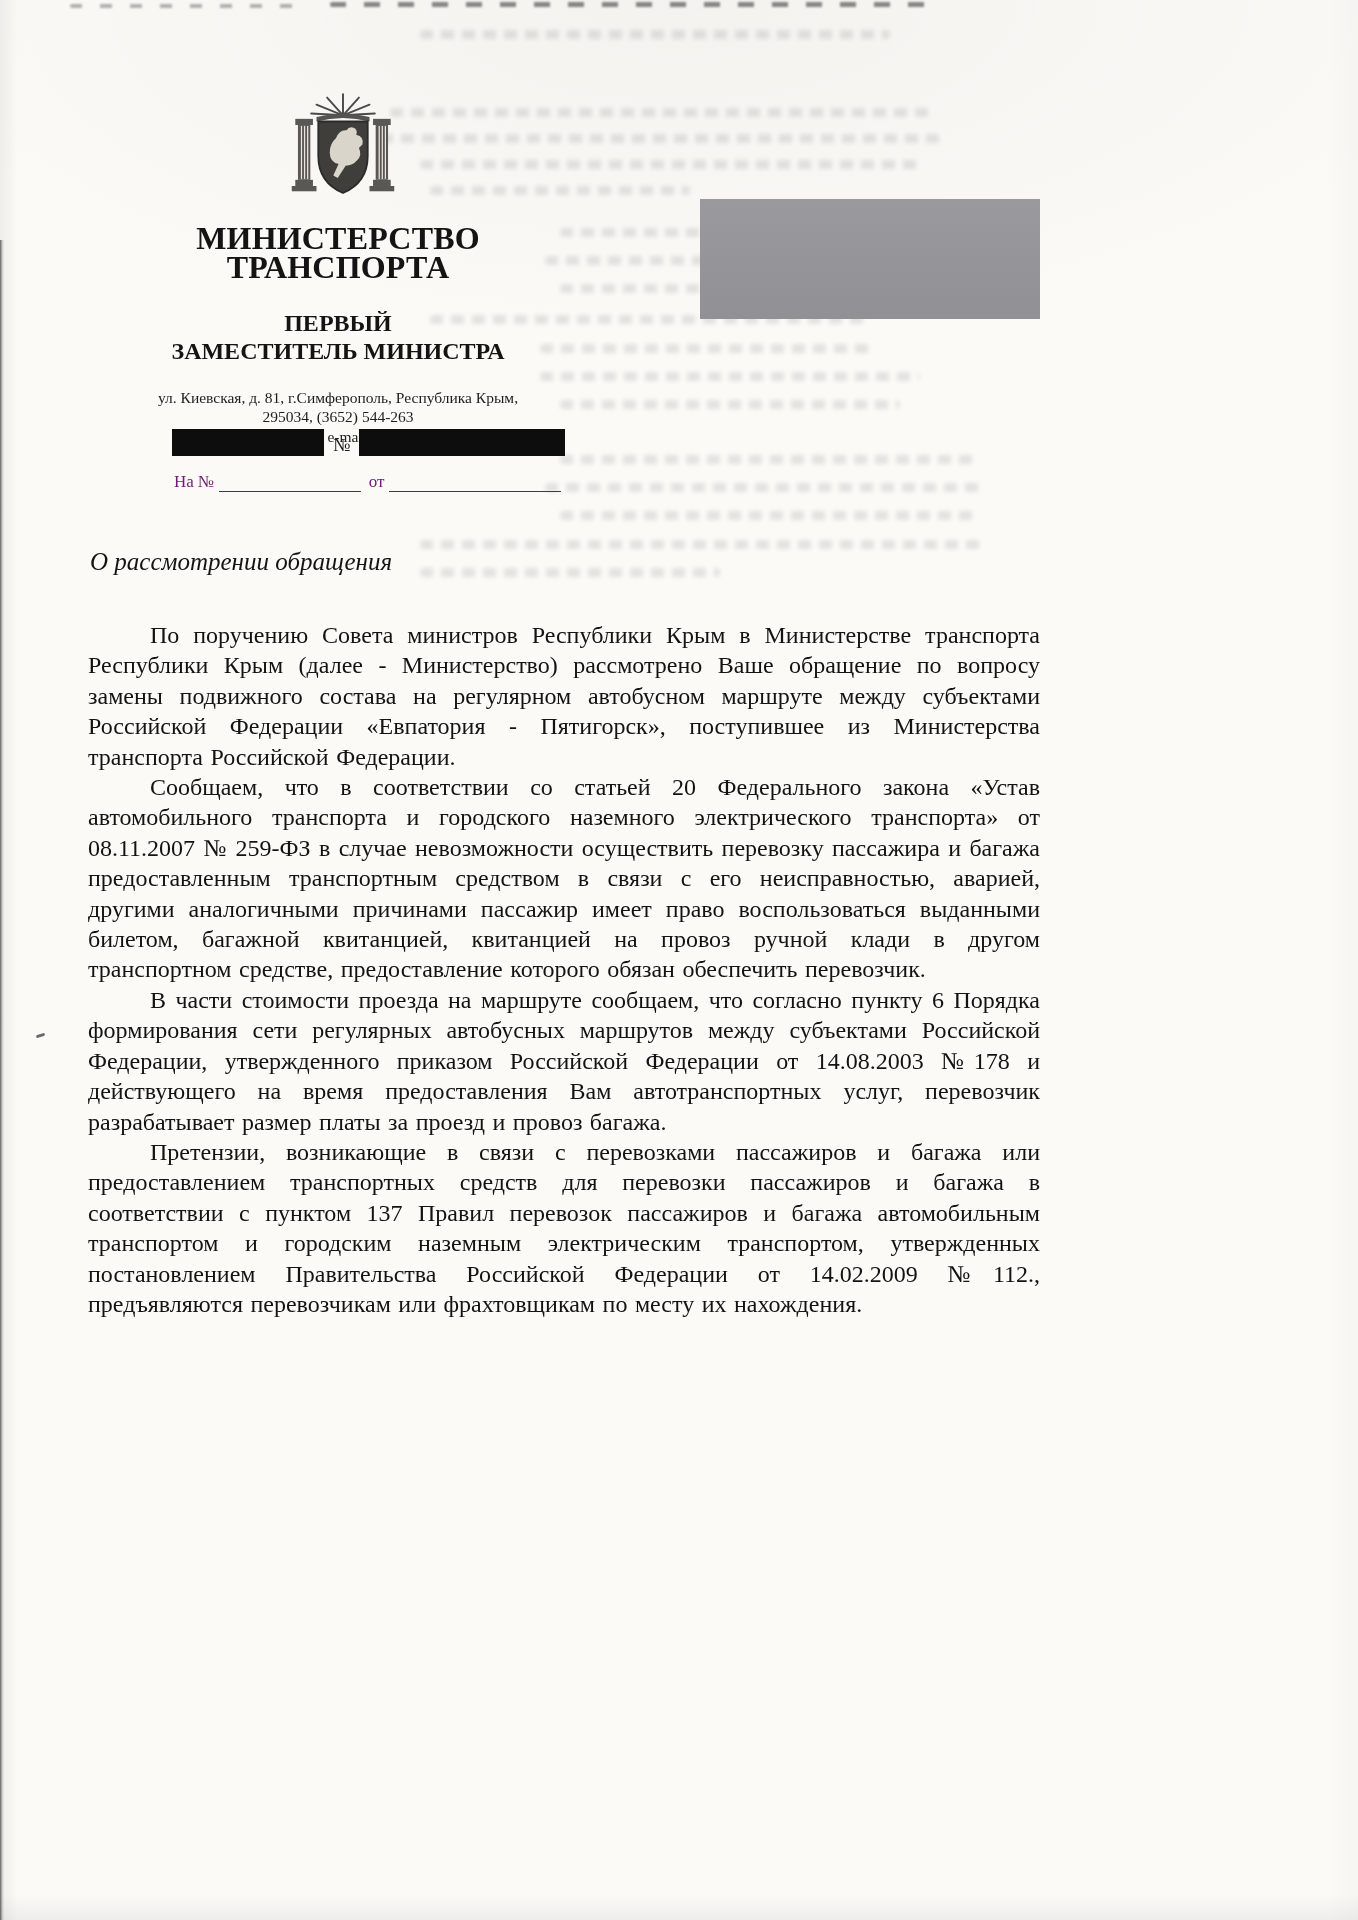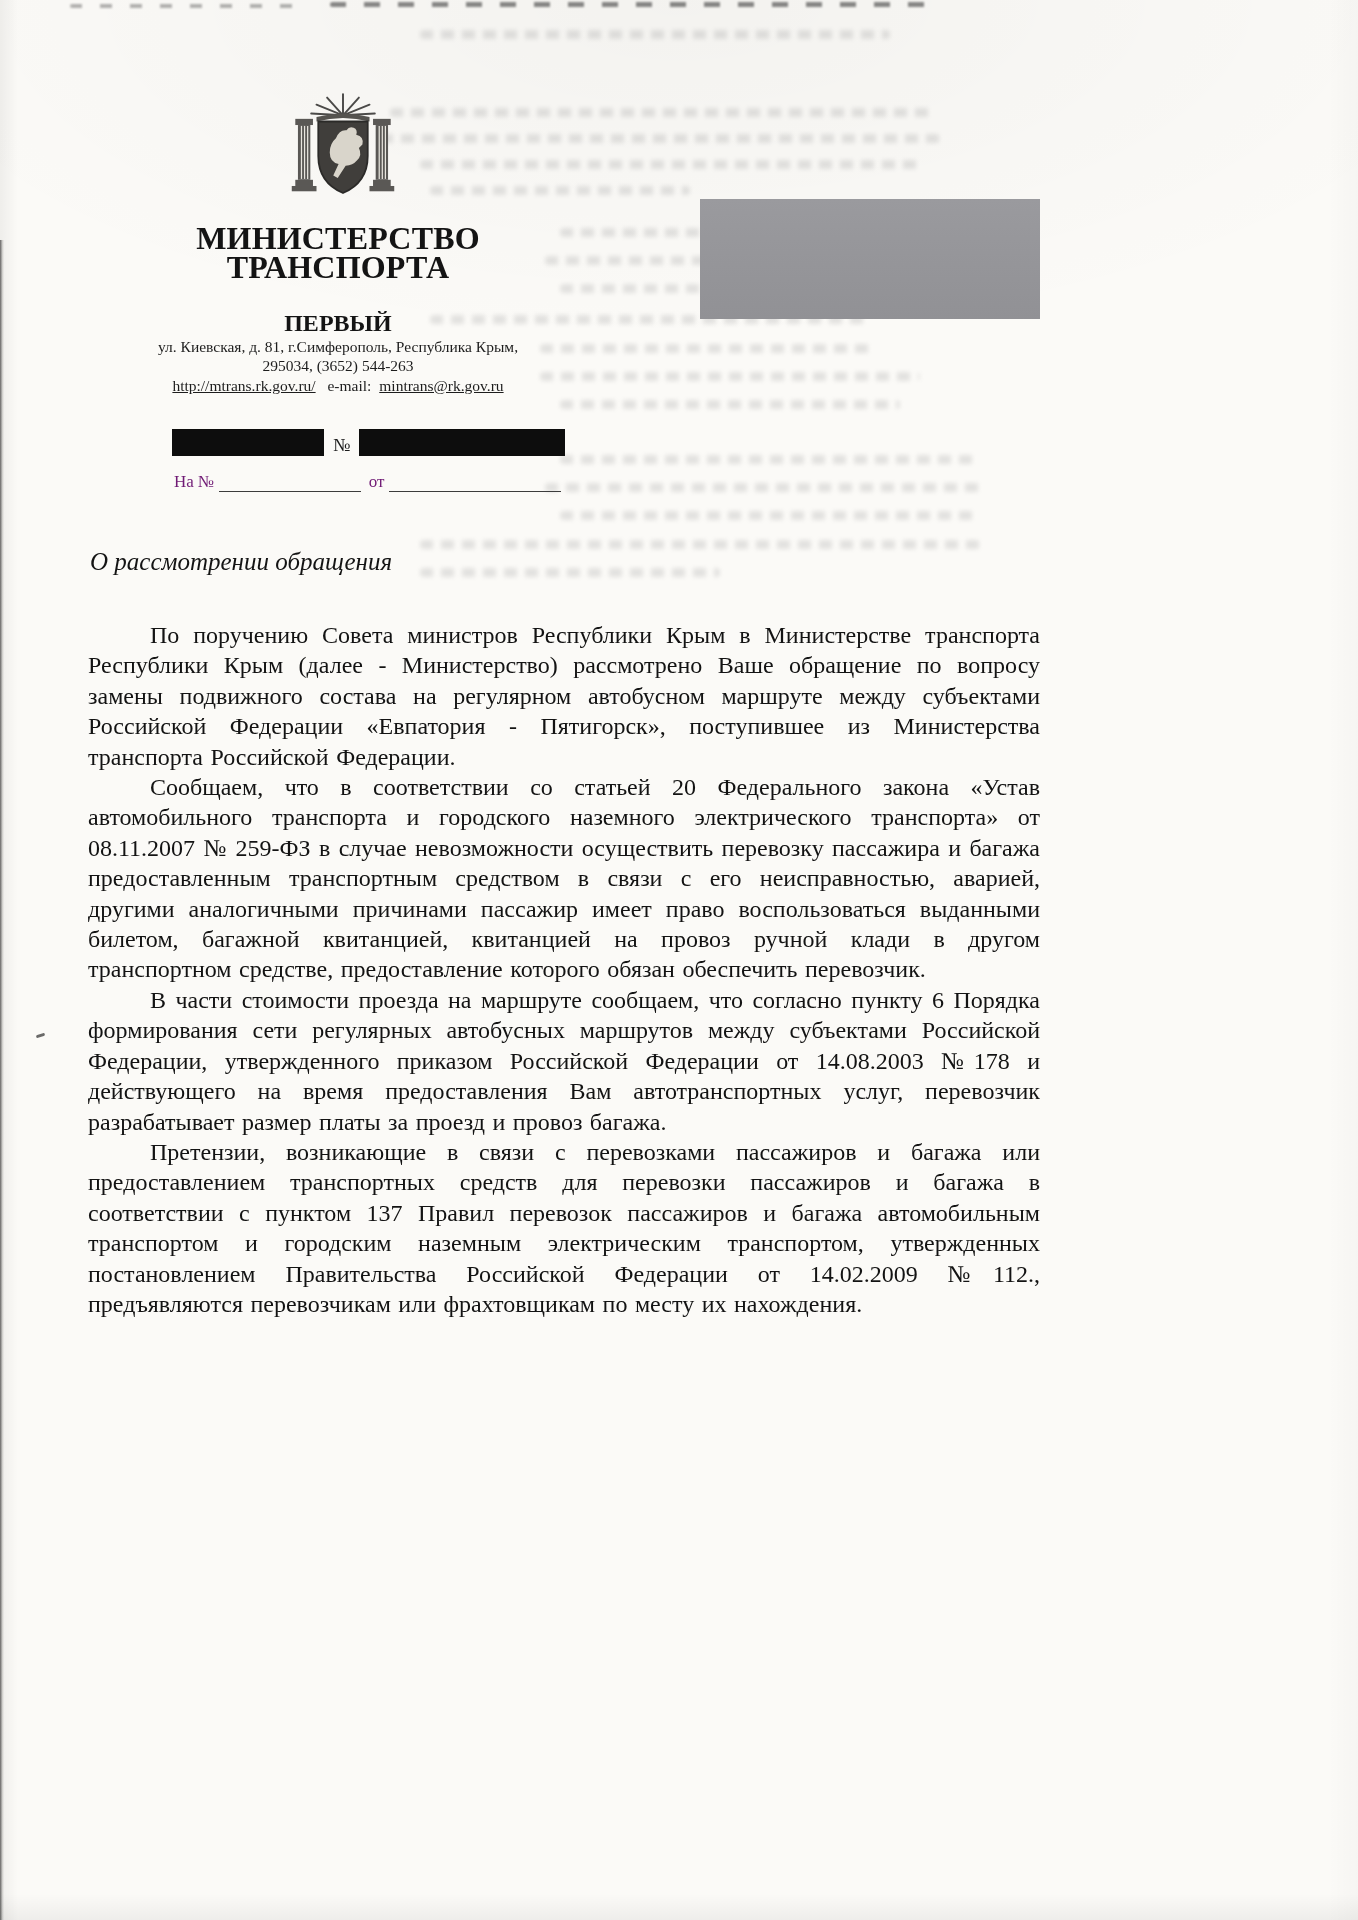"ЗАМЕСТИТЕЛЬ МИНИСТРА" div { html: none -> <div>ЗАМЕСТИТЕЛЬ МИНИСТРА</div> }
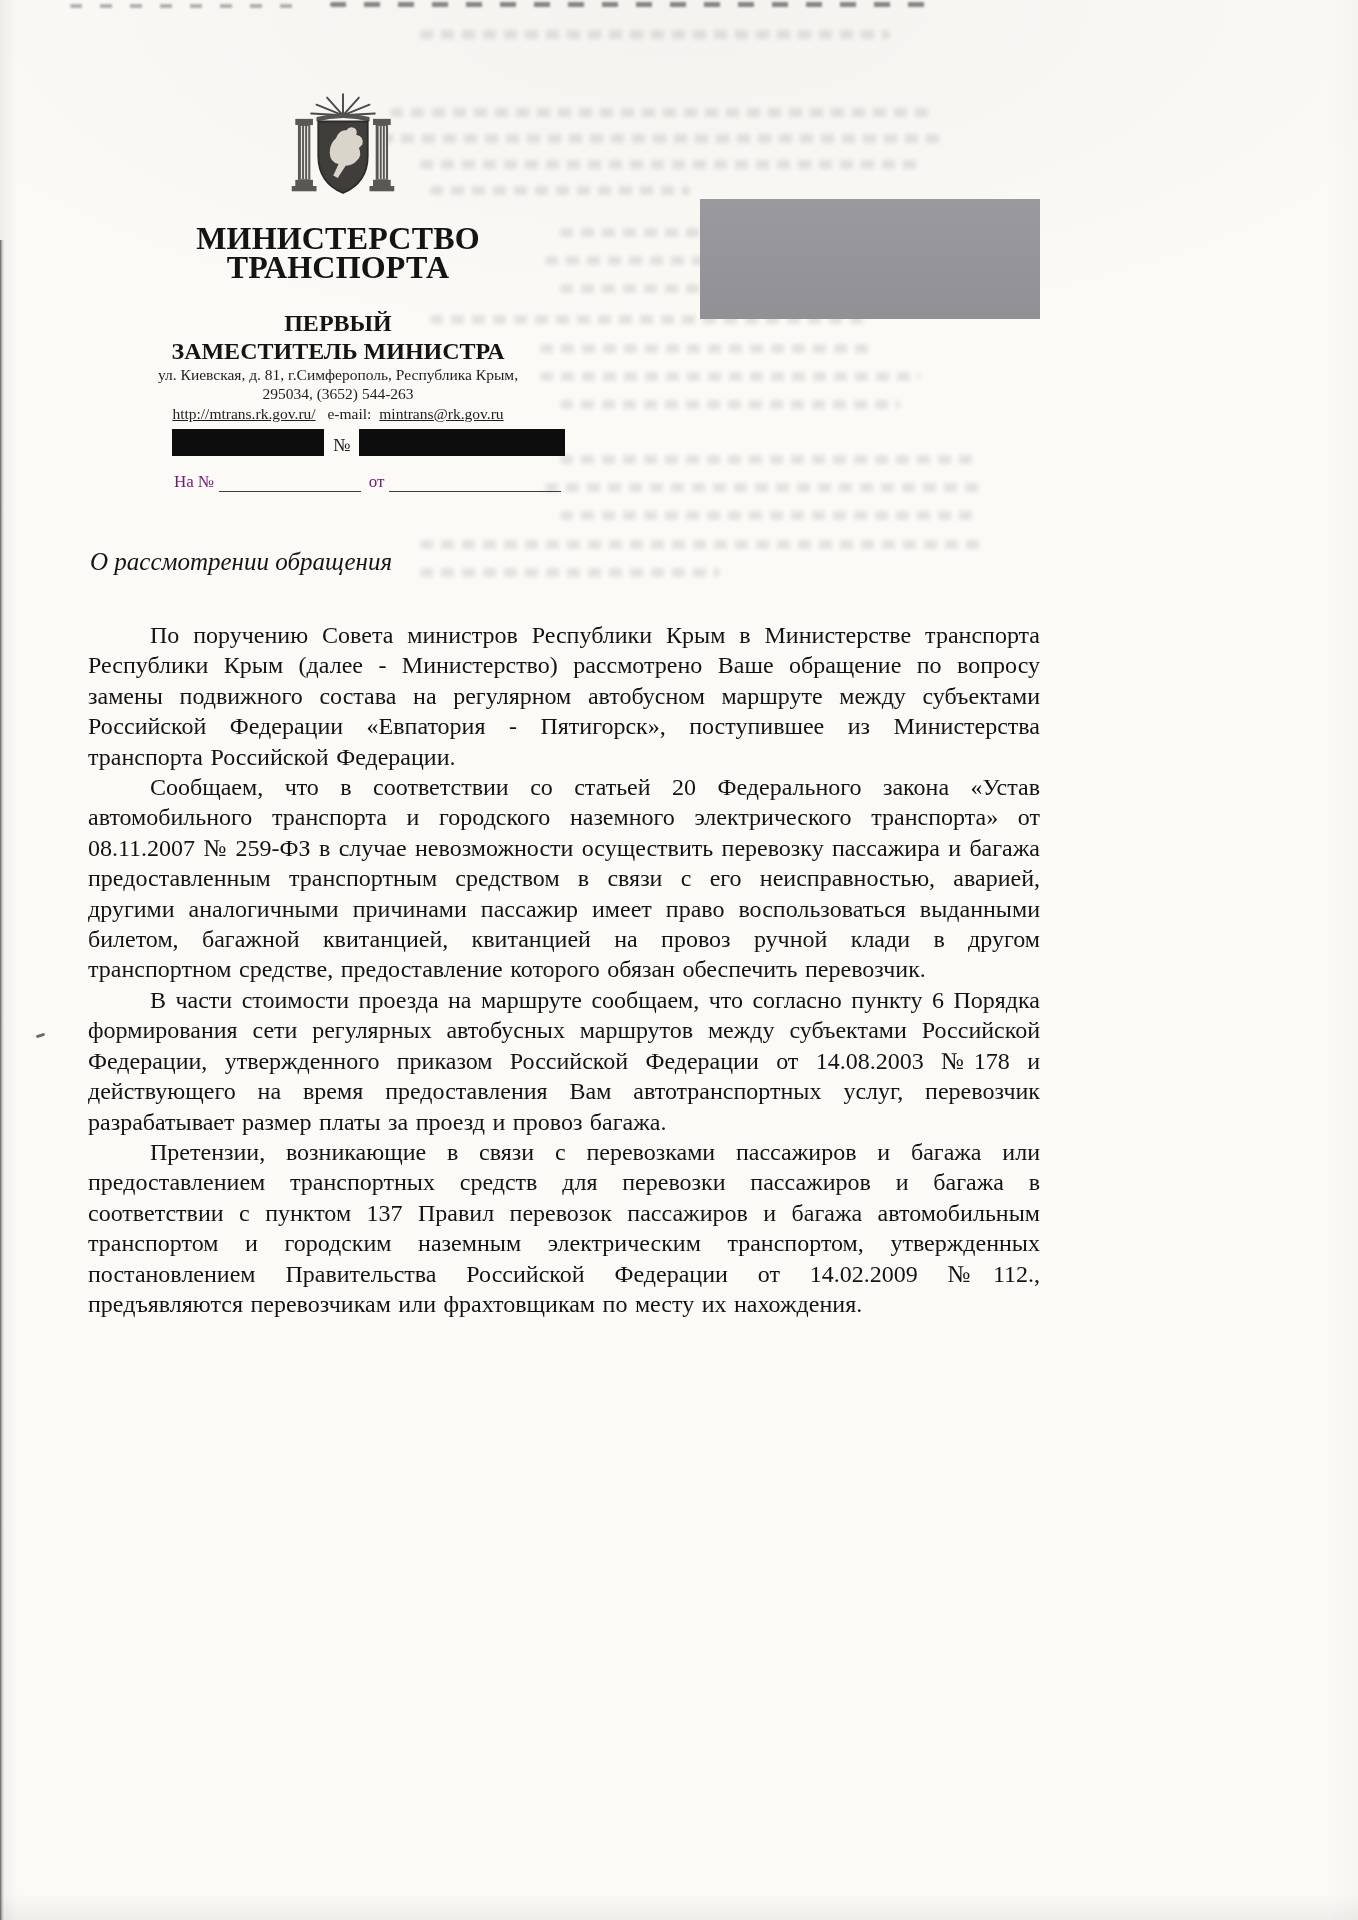"ул. Киевская, д. 81, г.Симферополь," .address { margin-top: none -> 23px }
